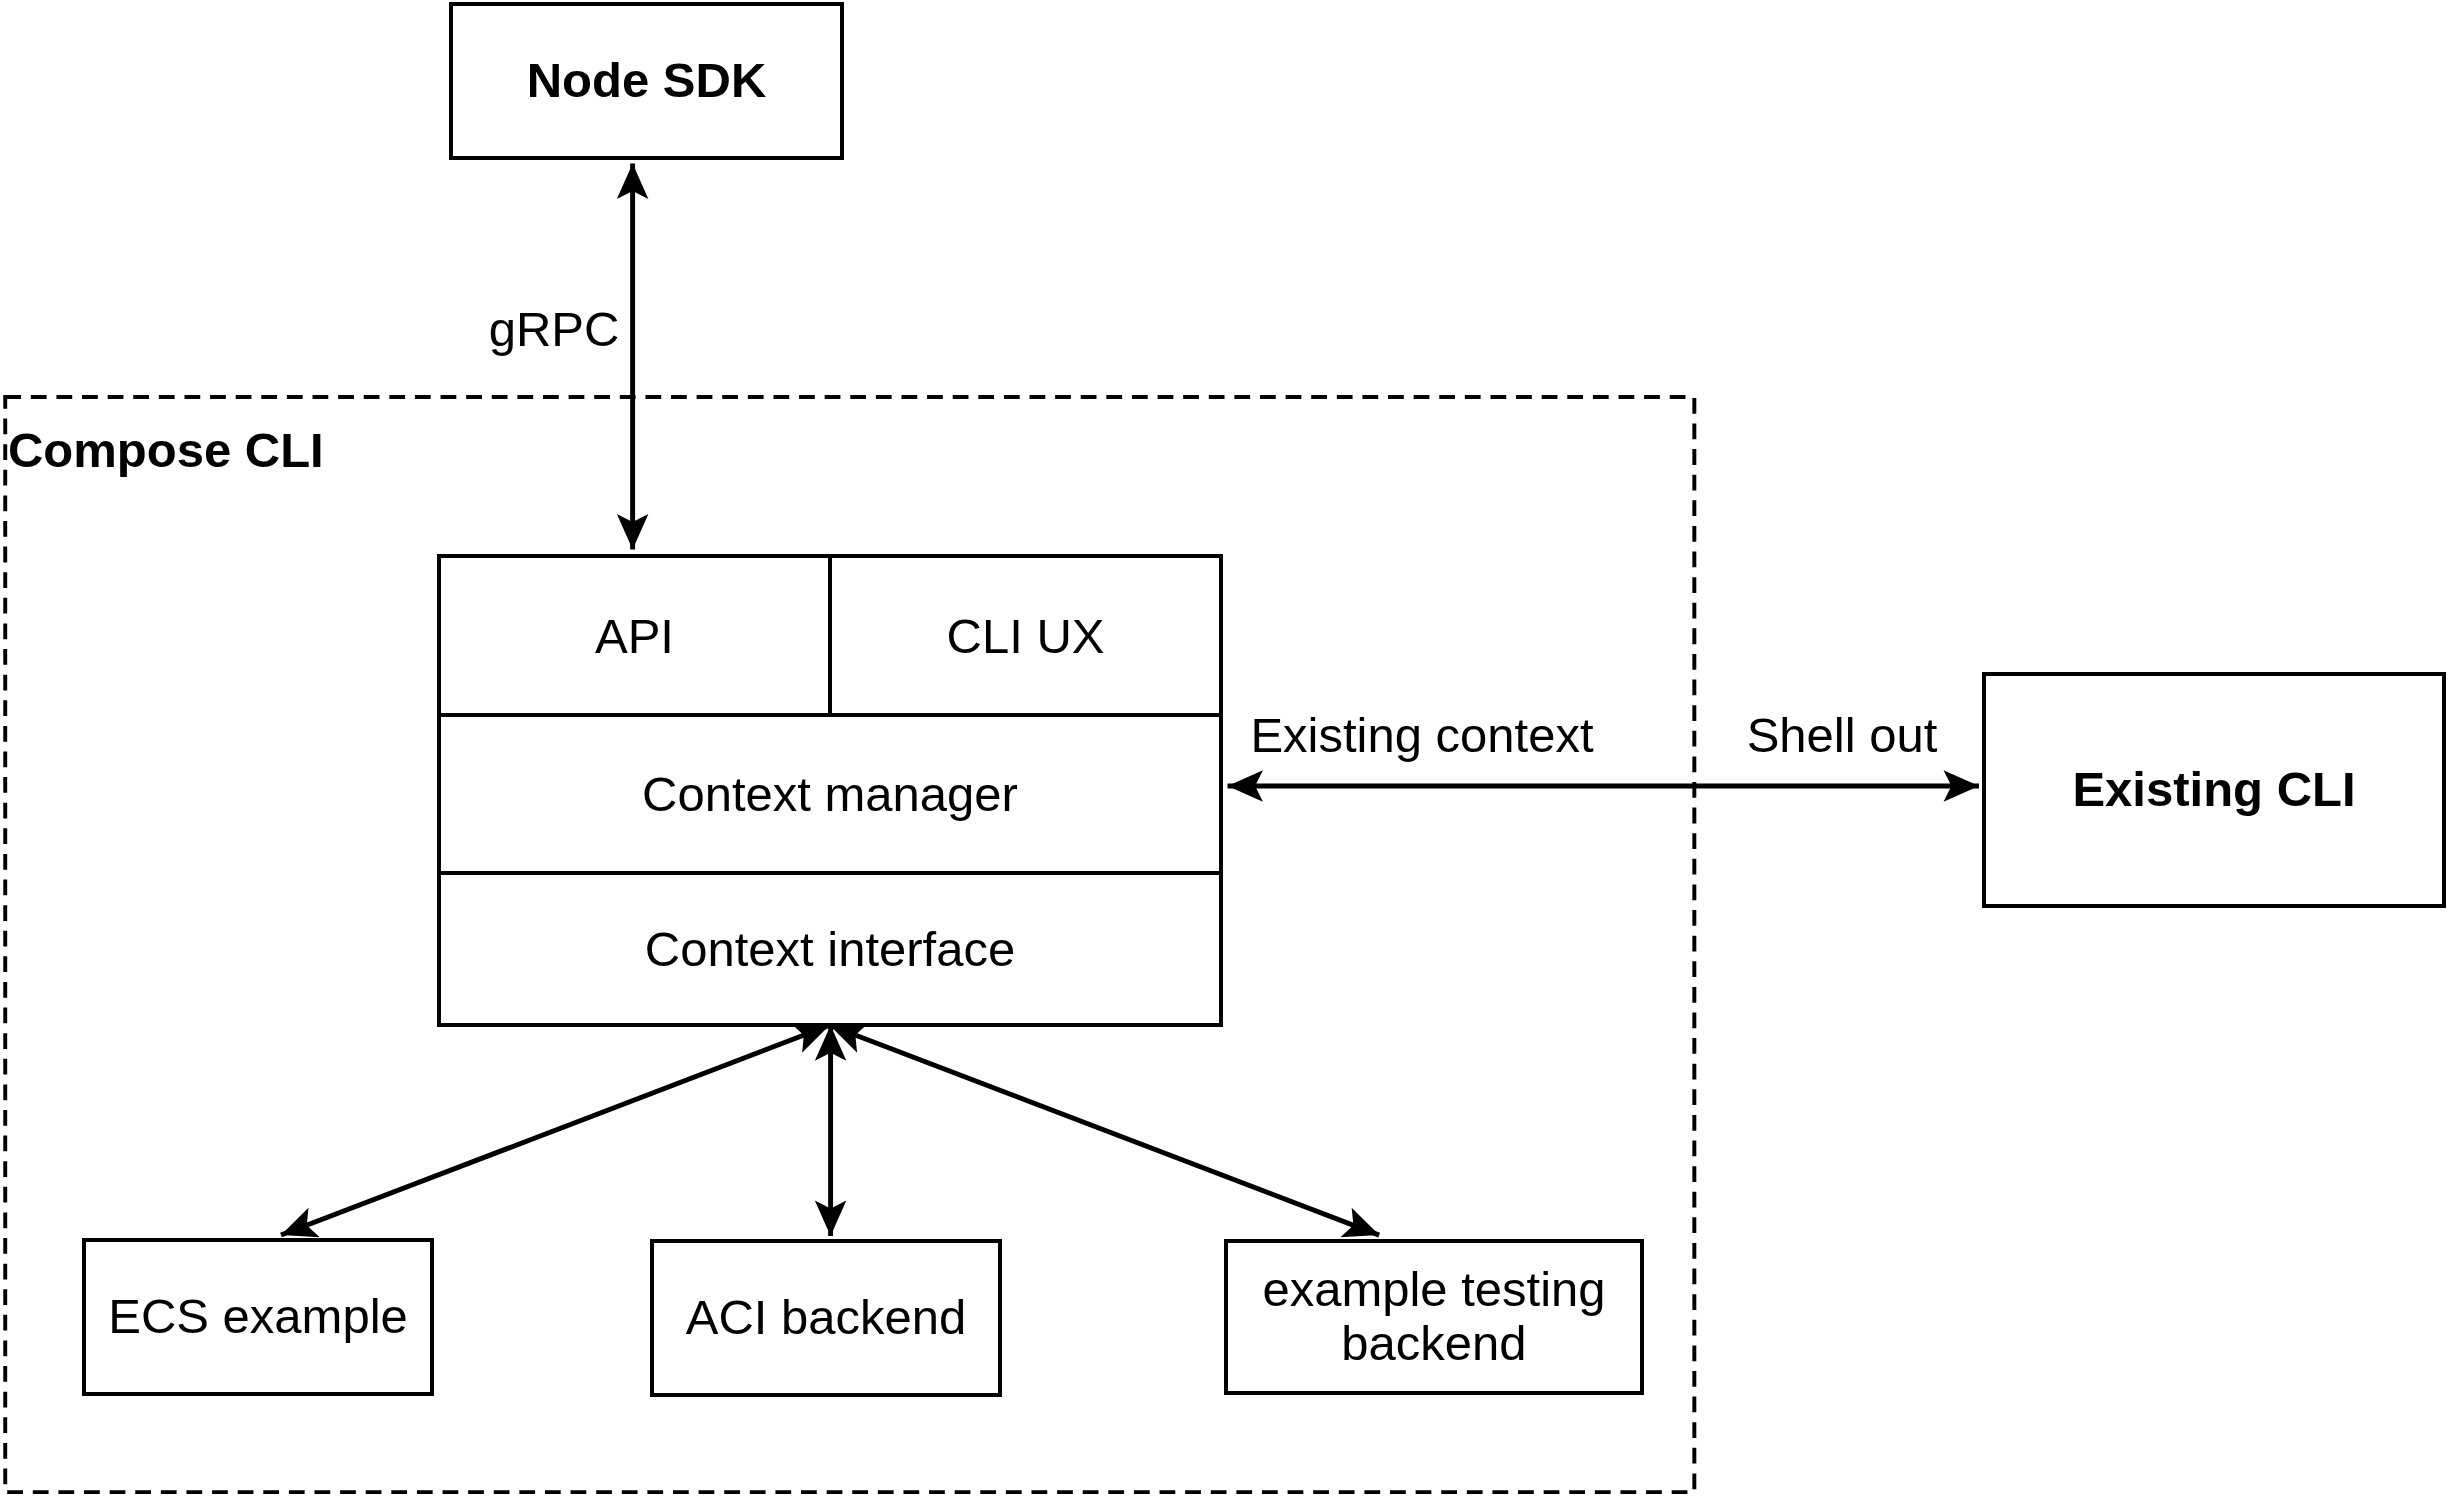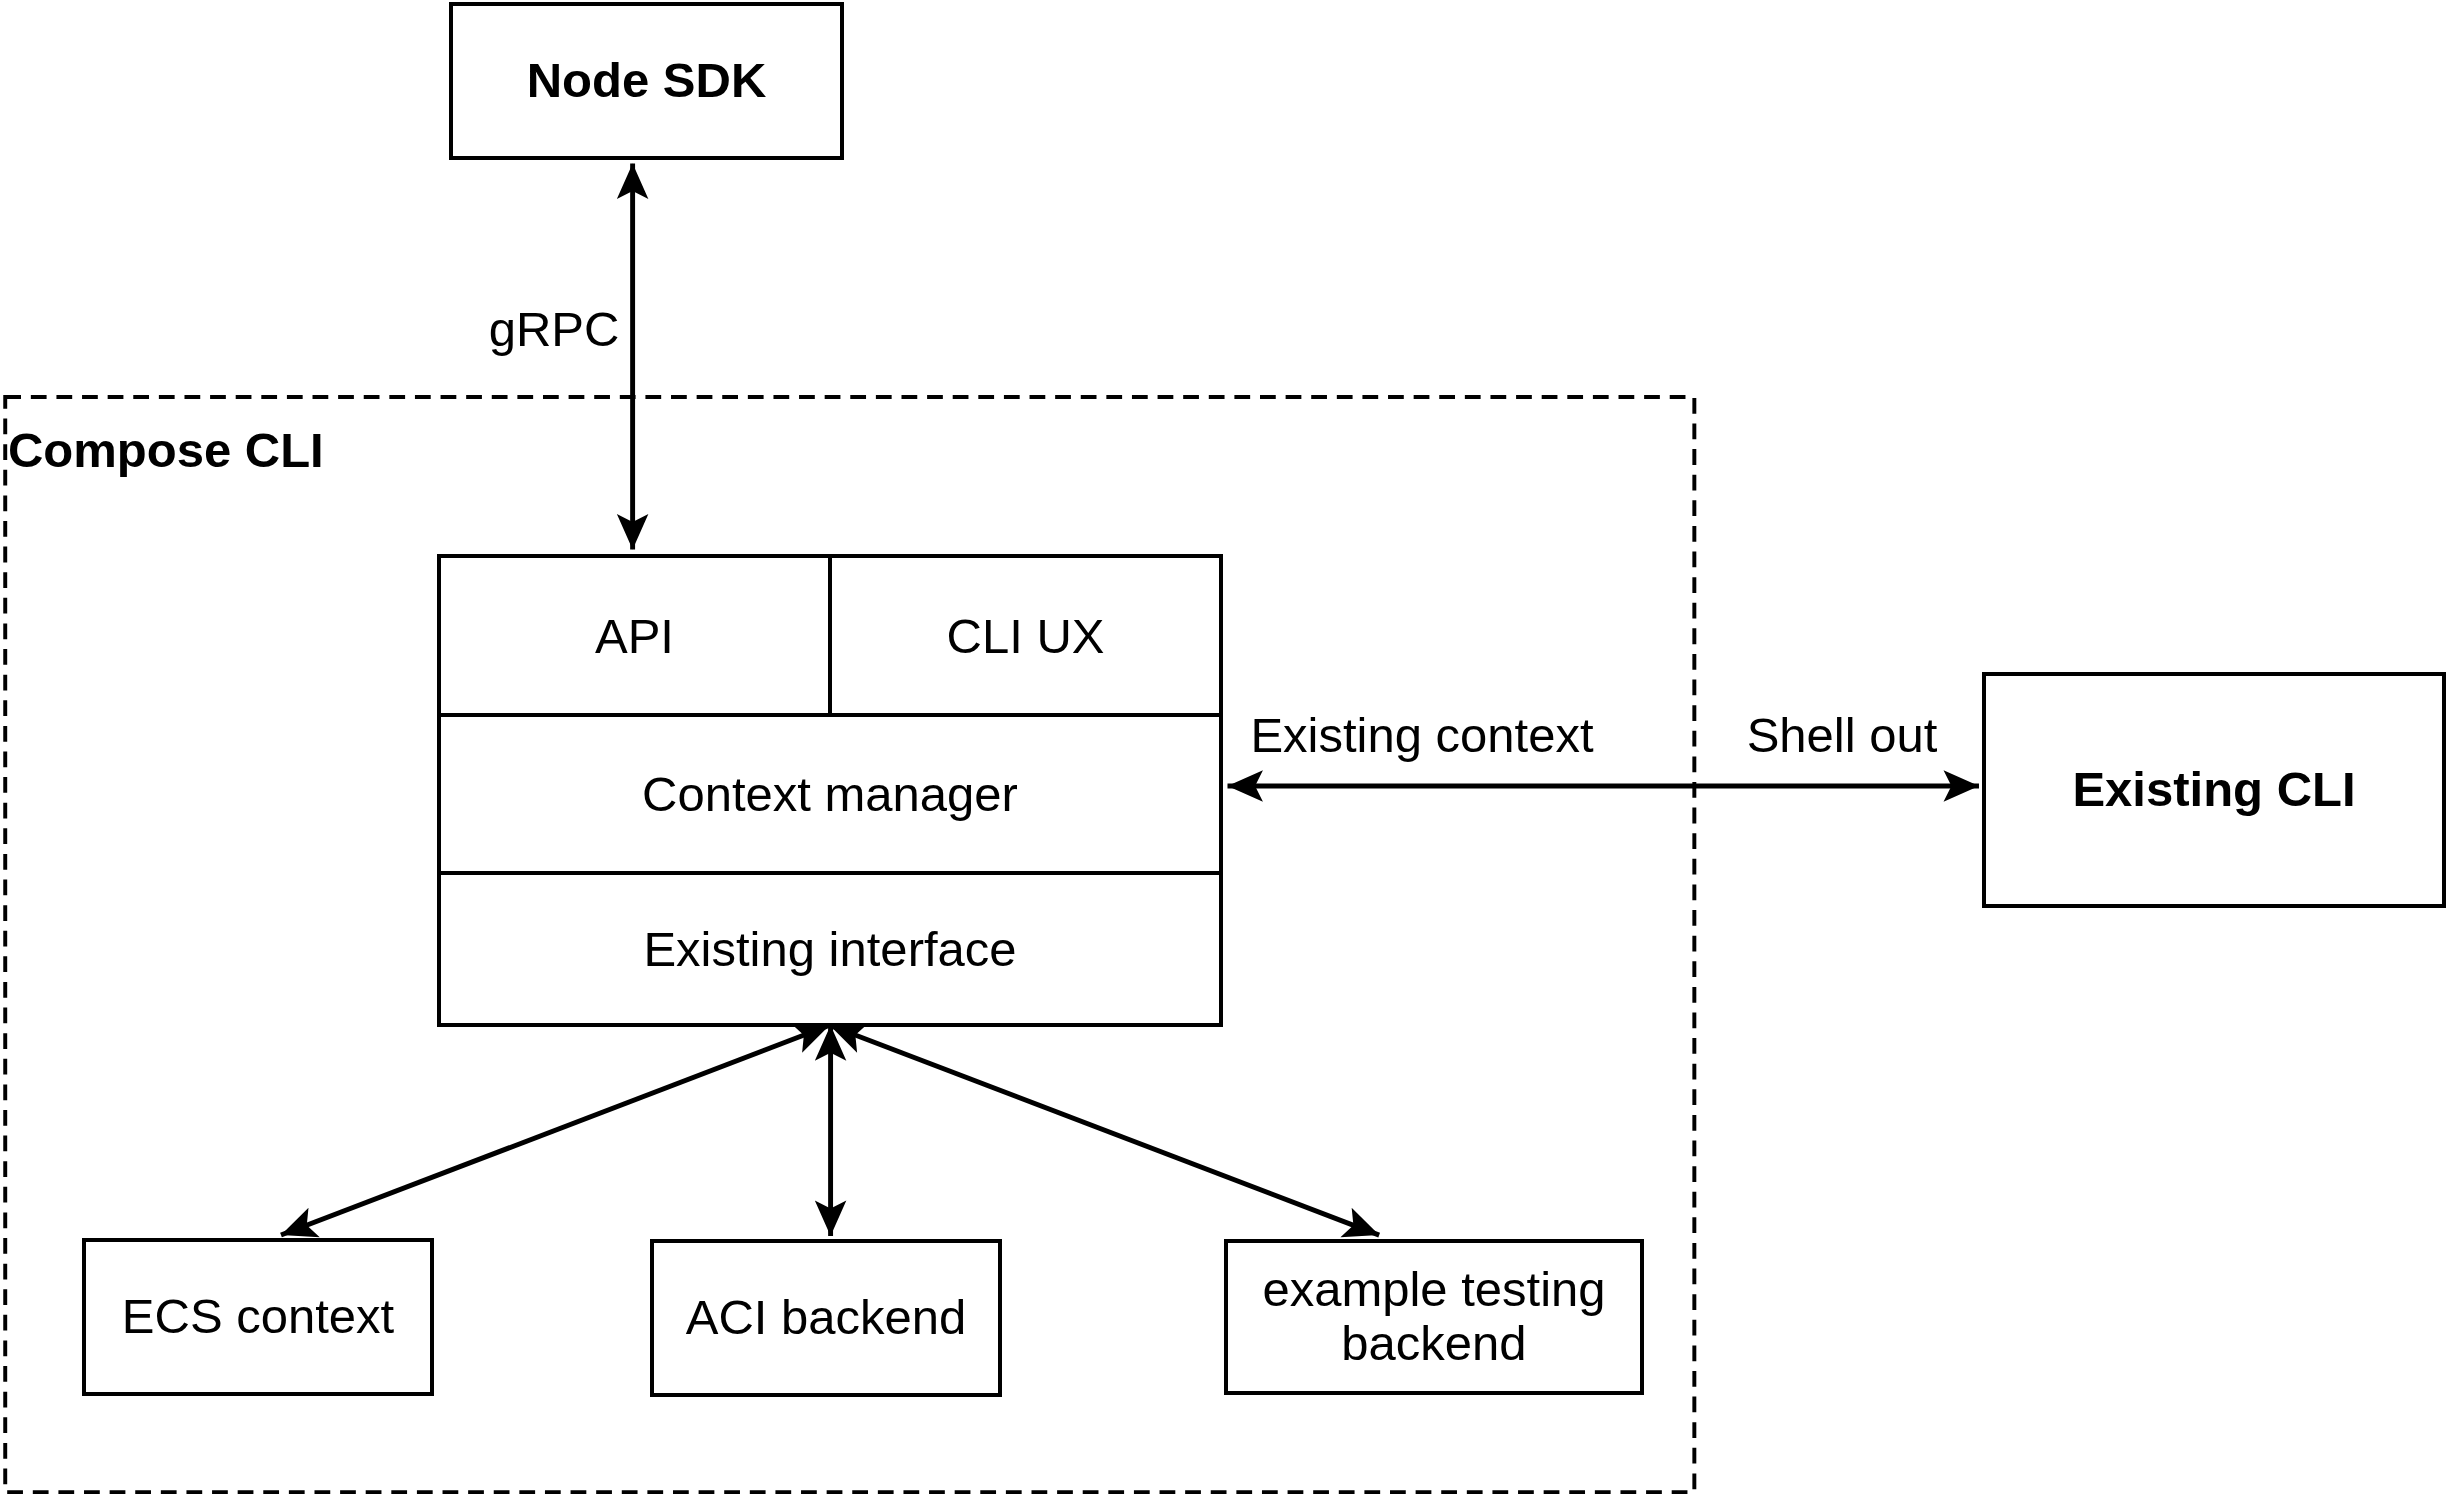"Existing interface" span { text: Existing -> Context }
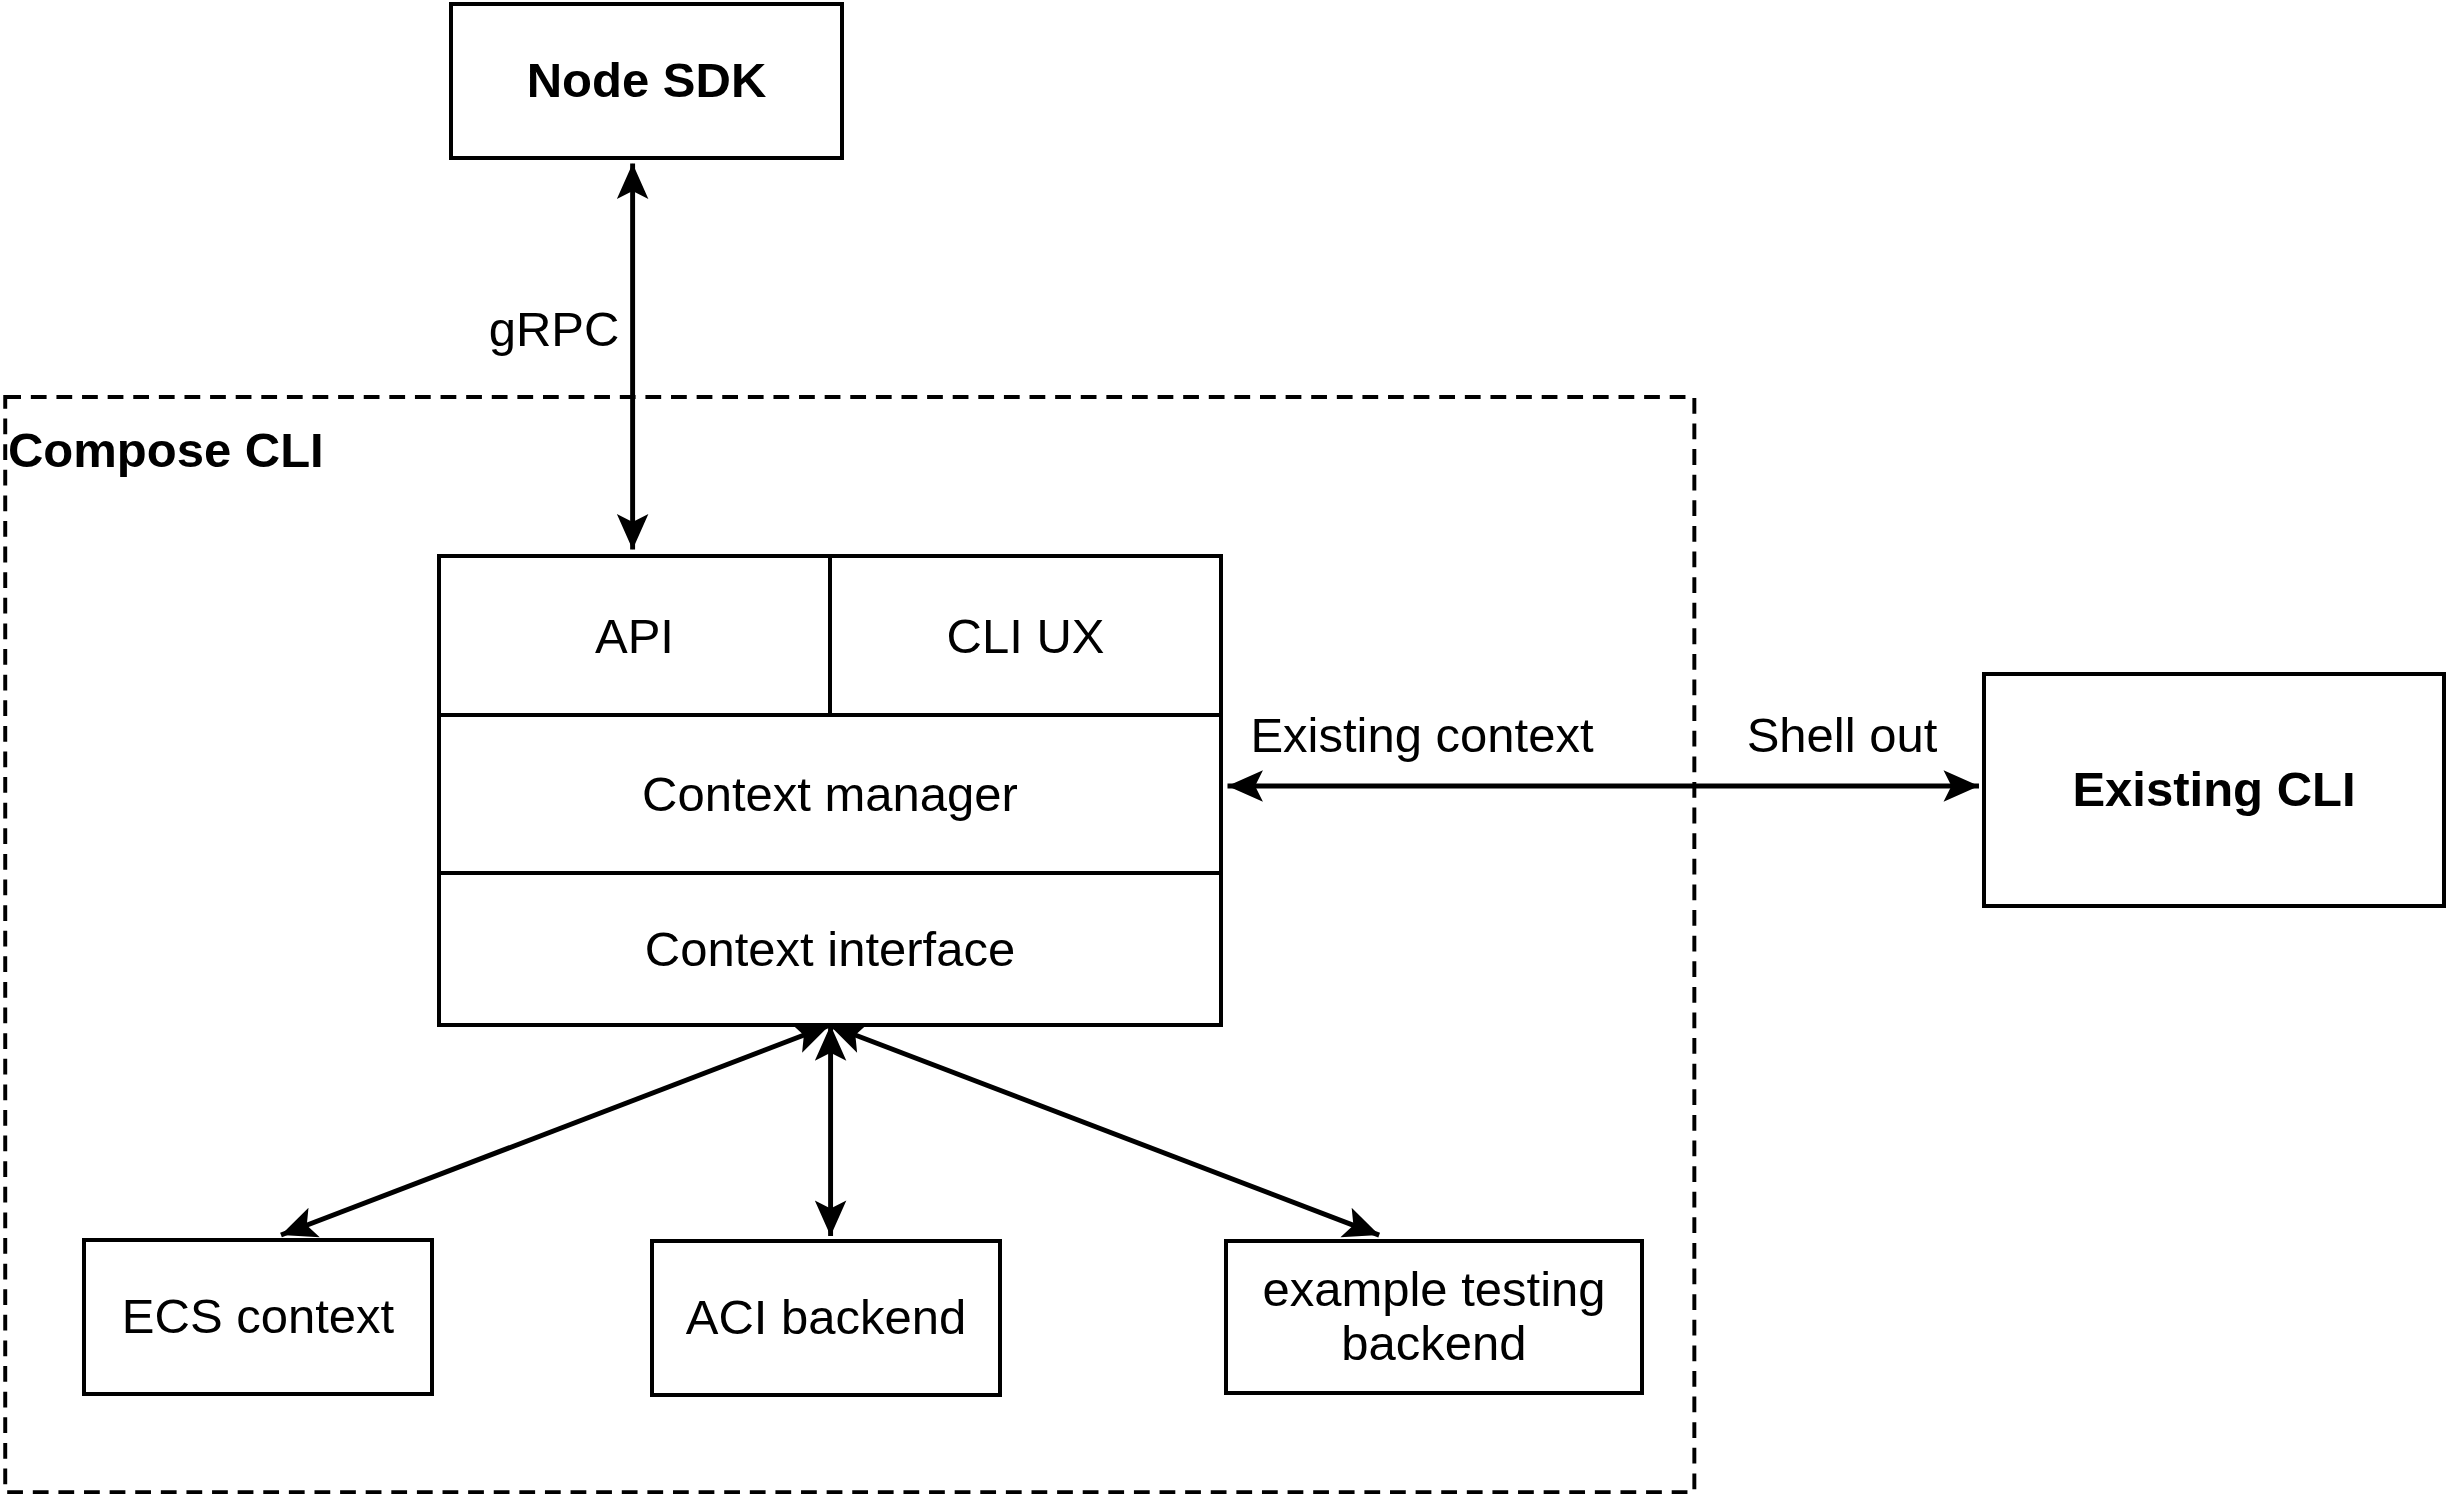"ECS context" span { text: context -> example }
